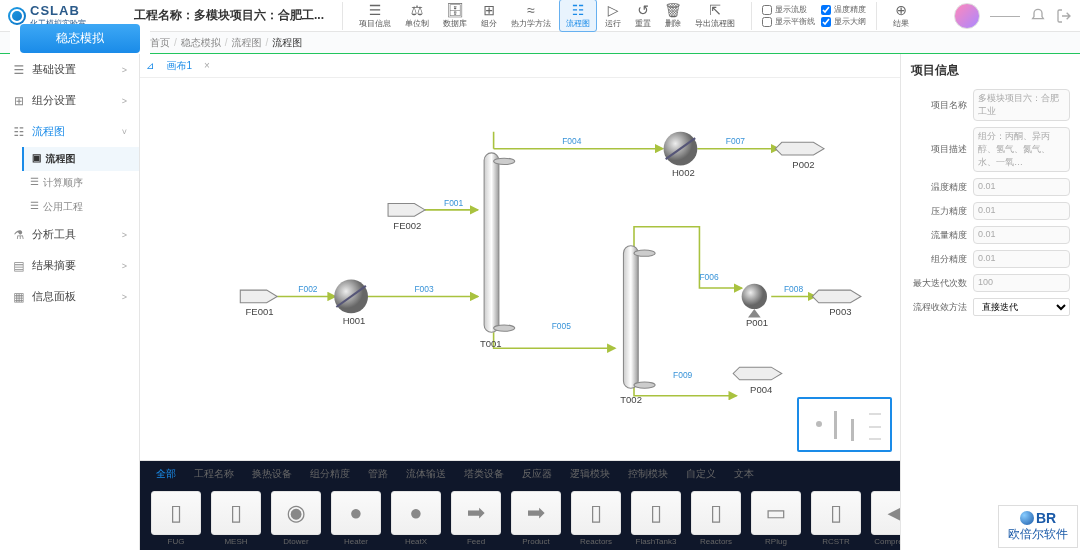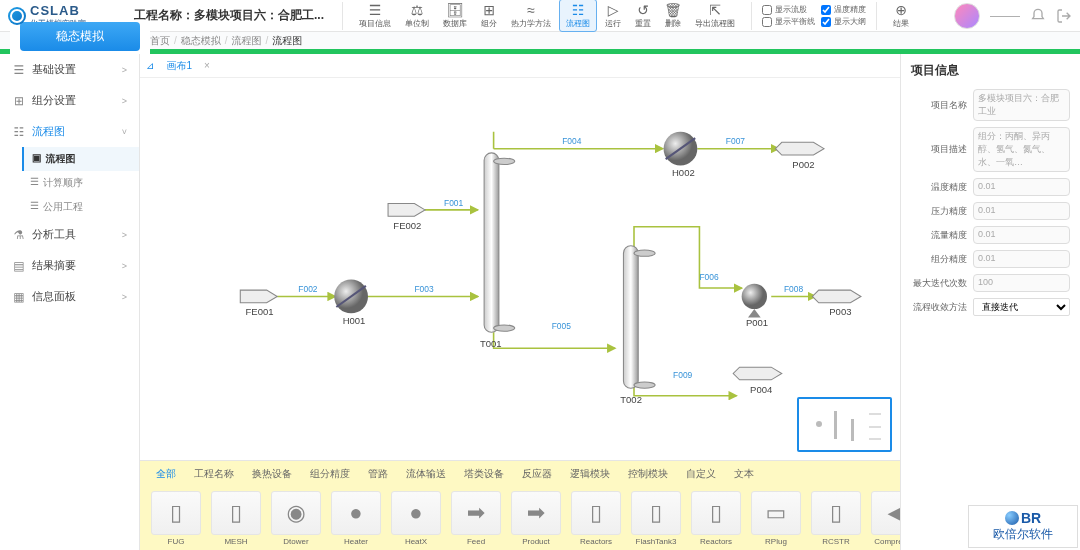"稳态模拟" .crumb { border-bottom: 5px solid #22c55e -> 1px solid #22c55e }
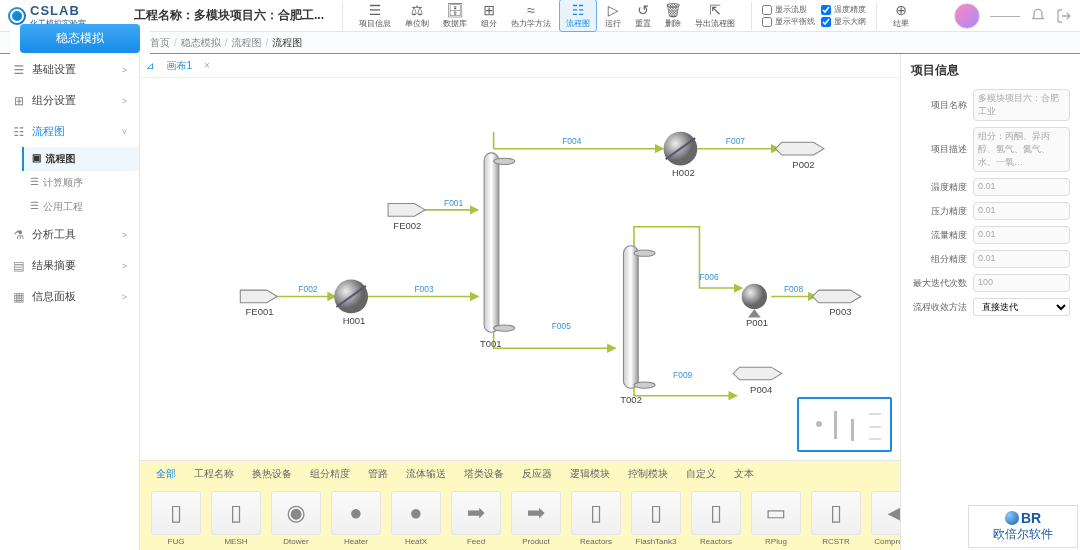"全部" .palette { background: #fef9c3 -> #0f172a }
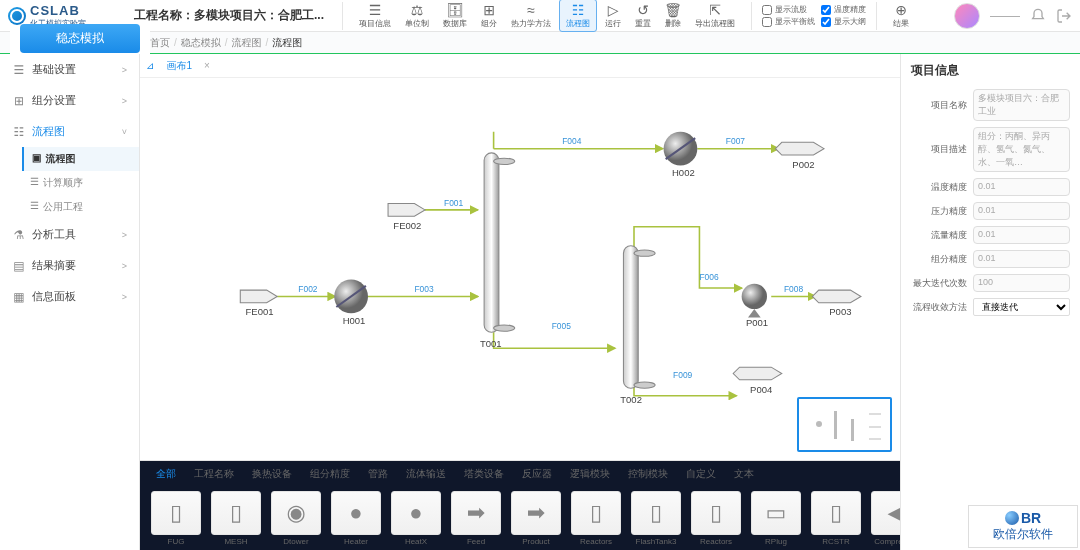"BR" .watermark { padding: 4px 24px -> 4px 9px }
